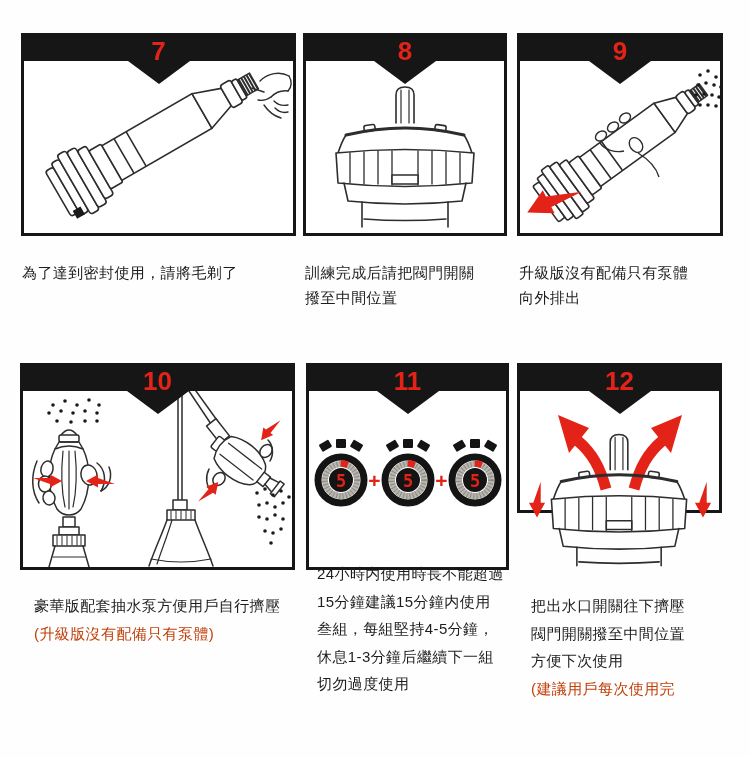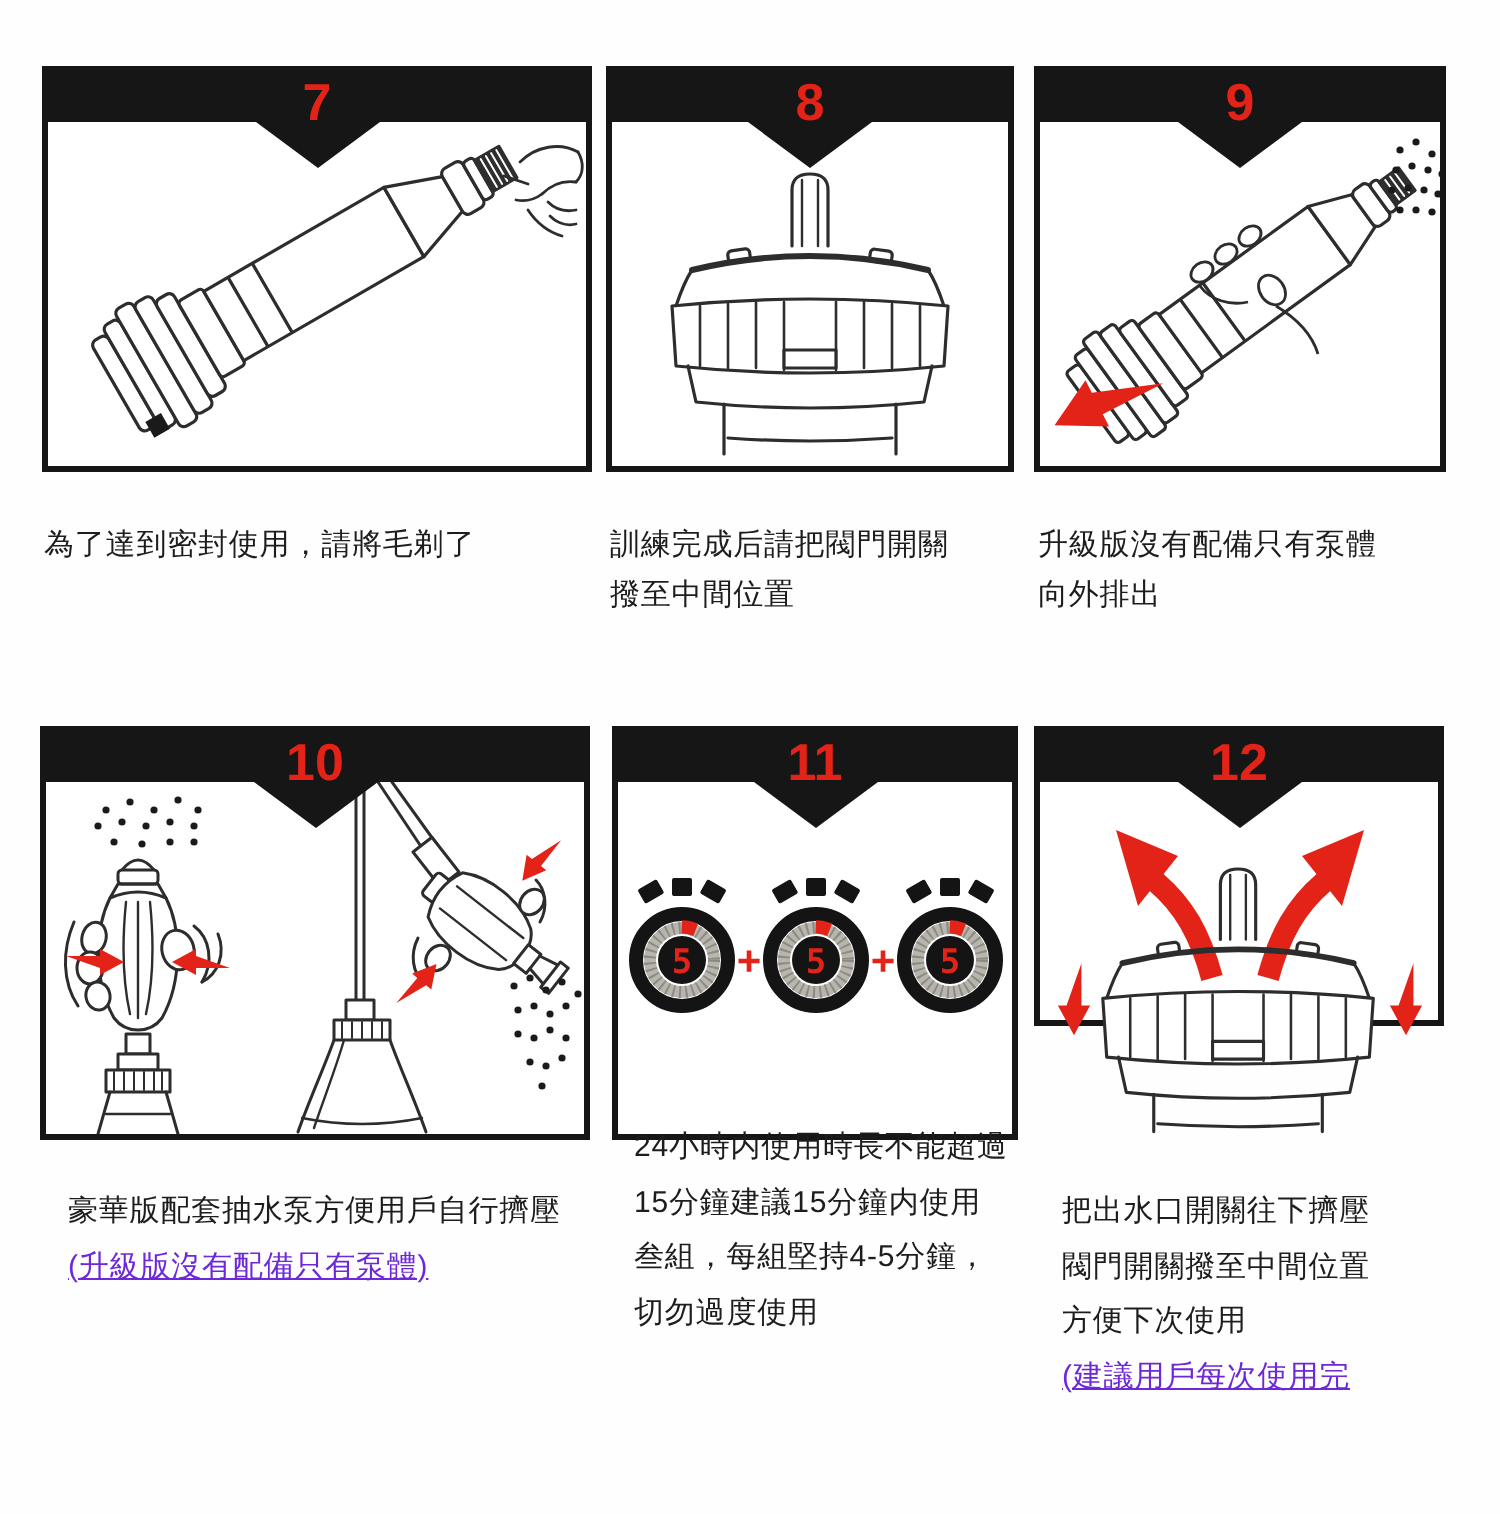"(升級版沒有配備只有泵體)" .cl.red { color: #6d28d9 -> #c2410c; text-decoration: underline -> none }
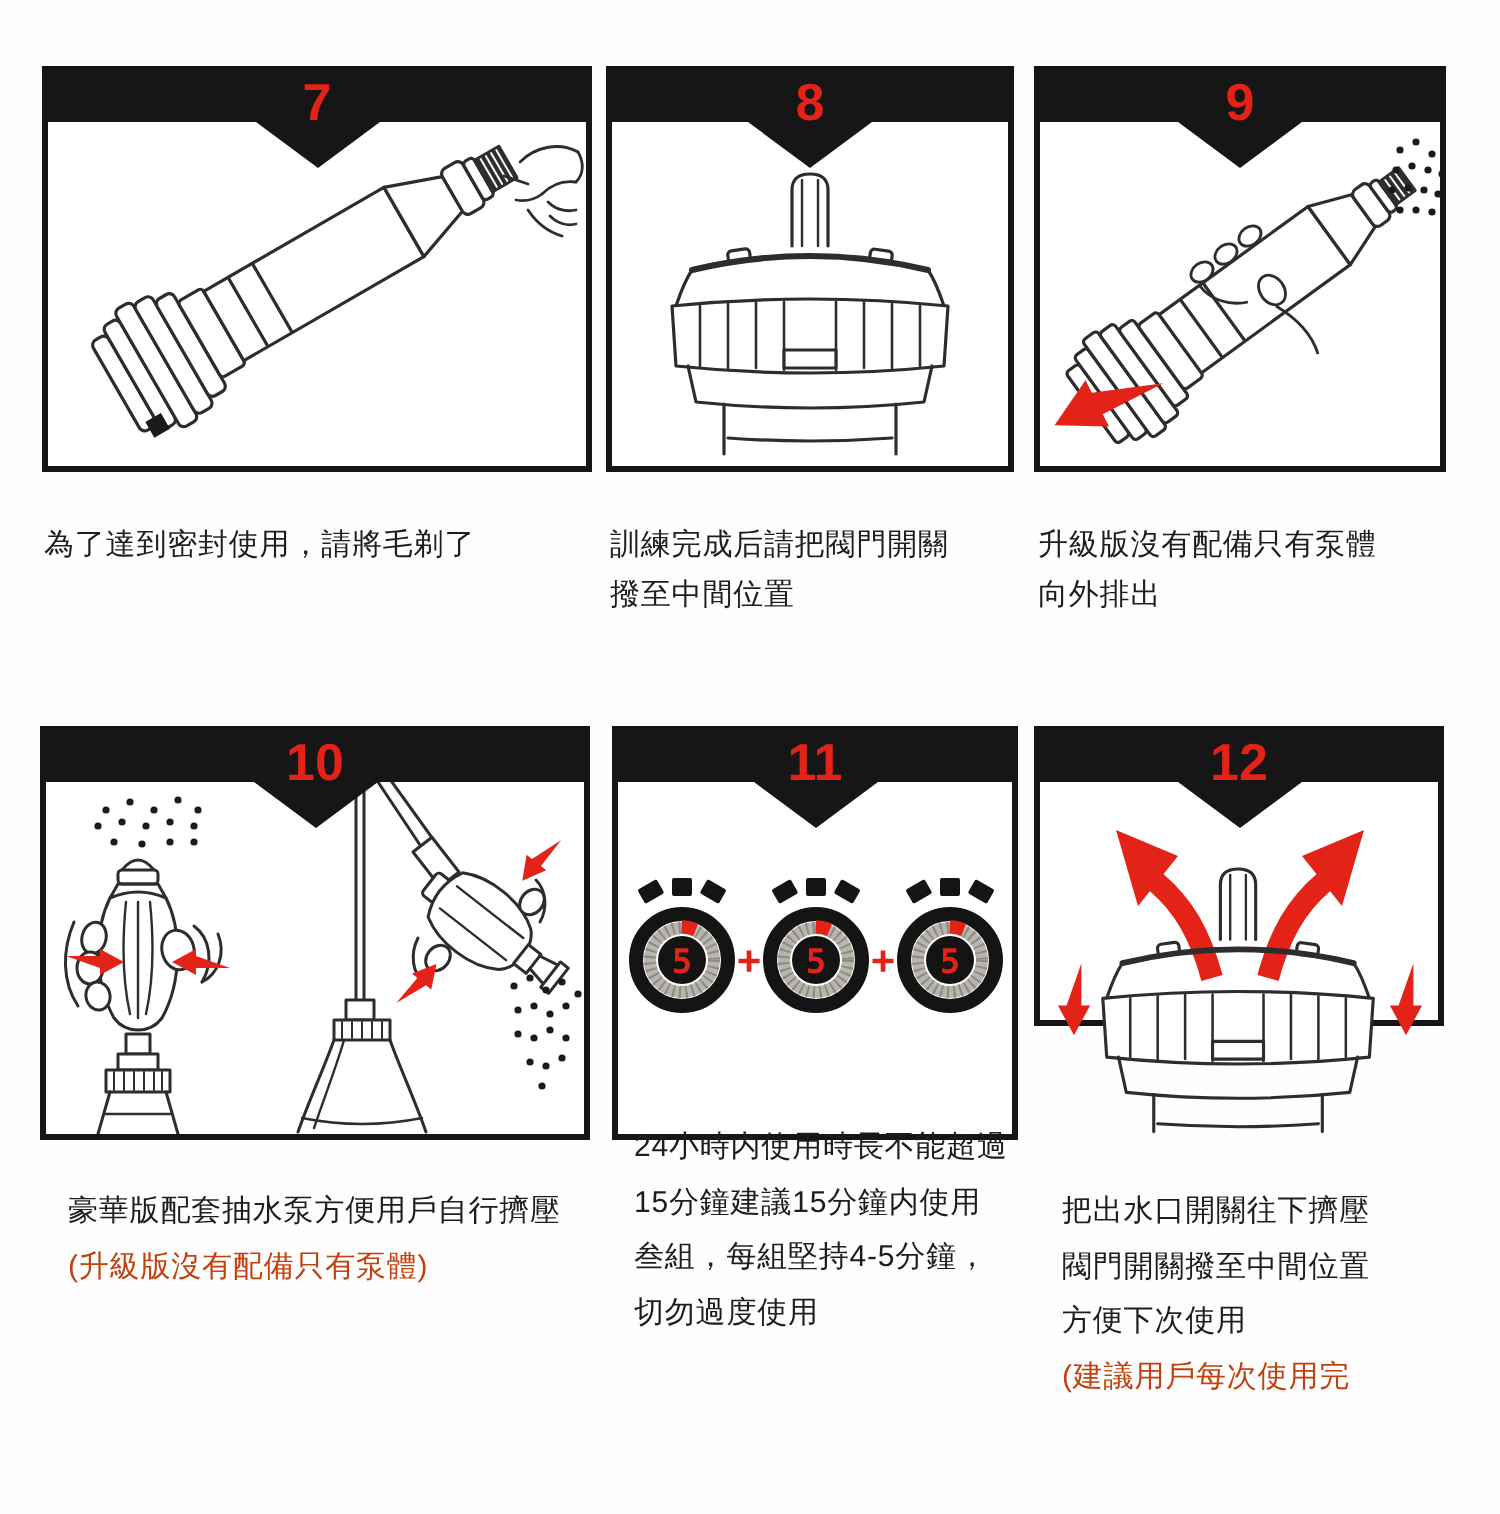"休息1-3分鐘后繼續下一組" div.cl { html: none -> <div>休息1-3分鐘后繼續下一組</div> }
